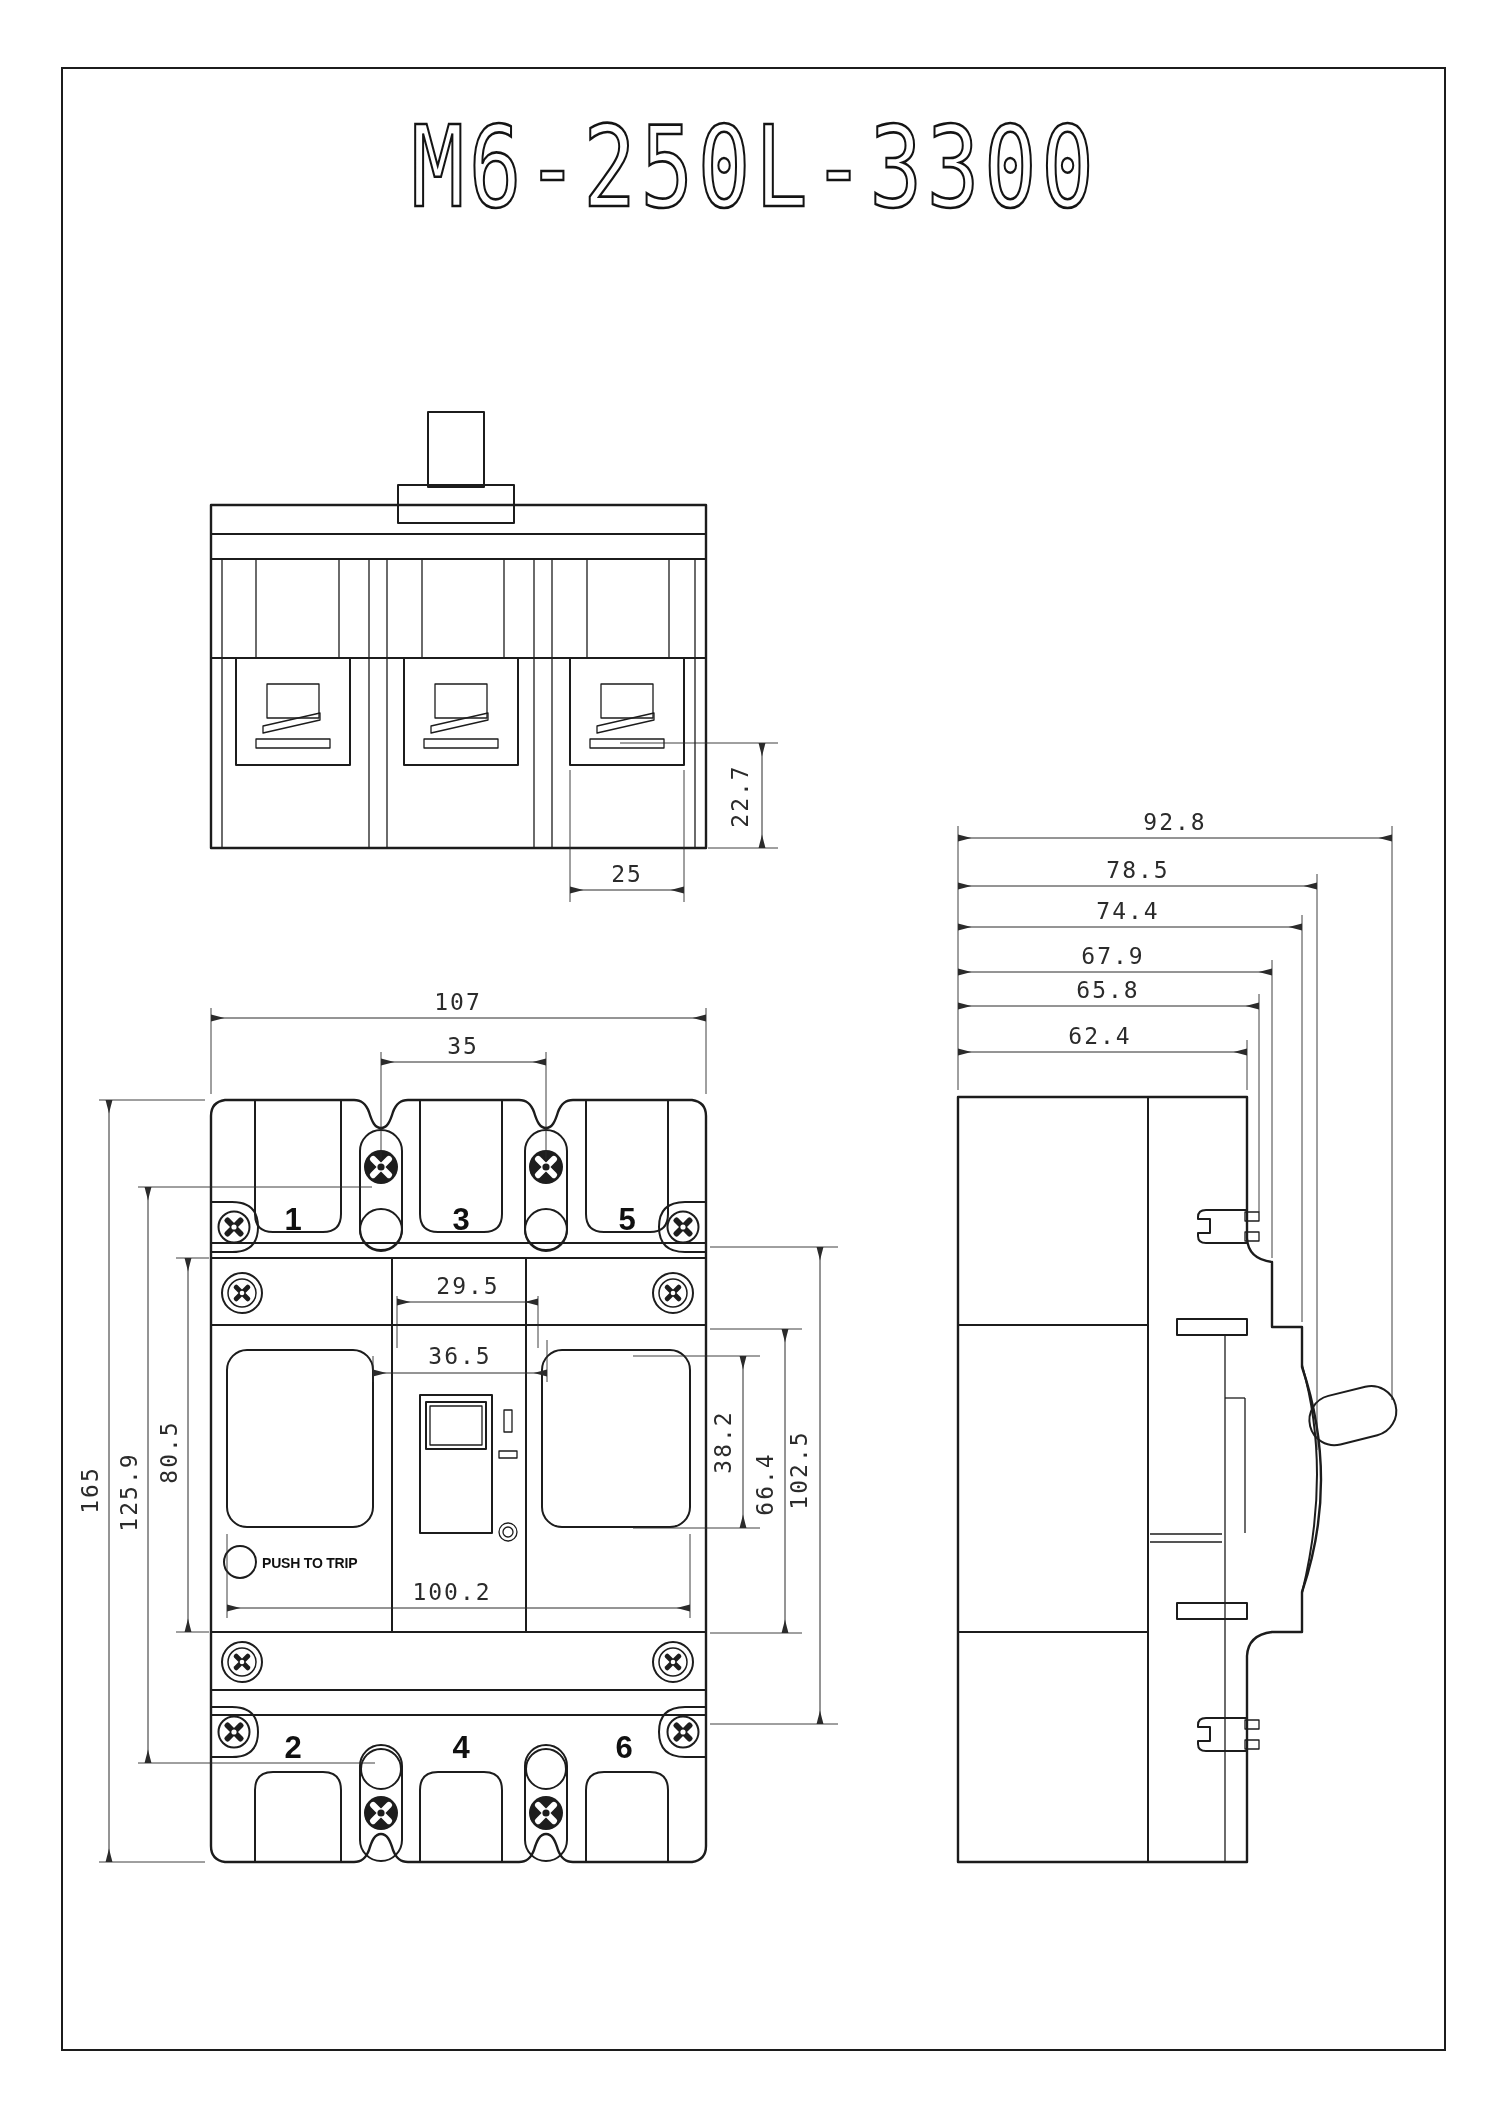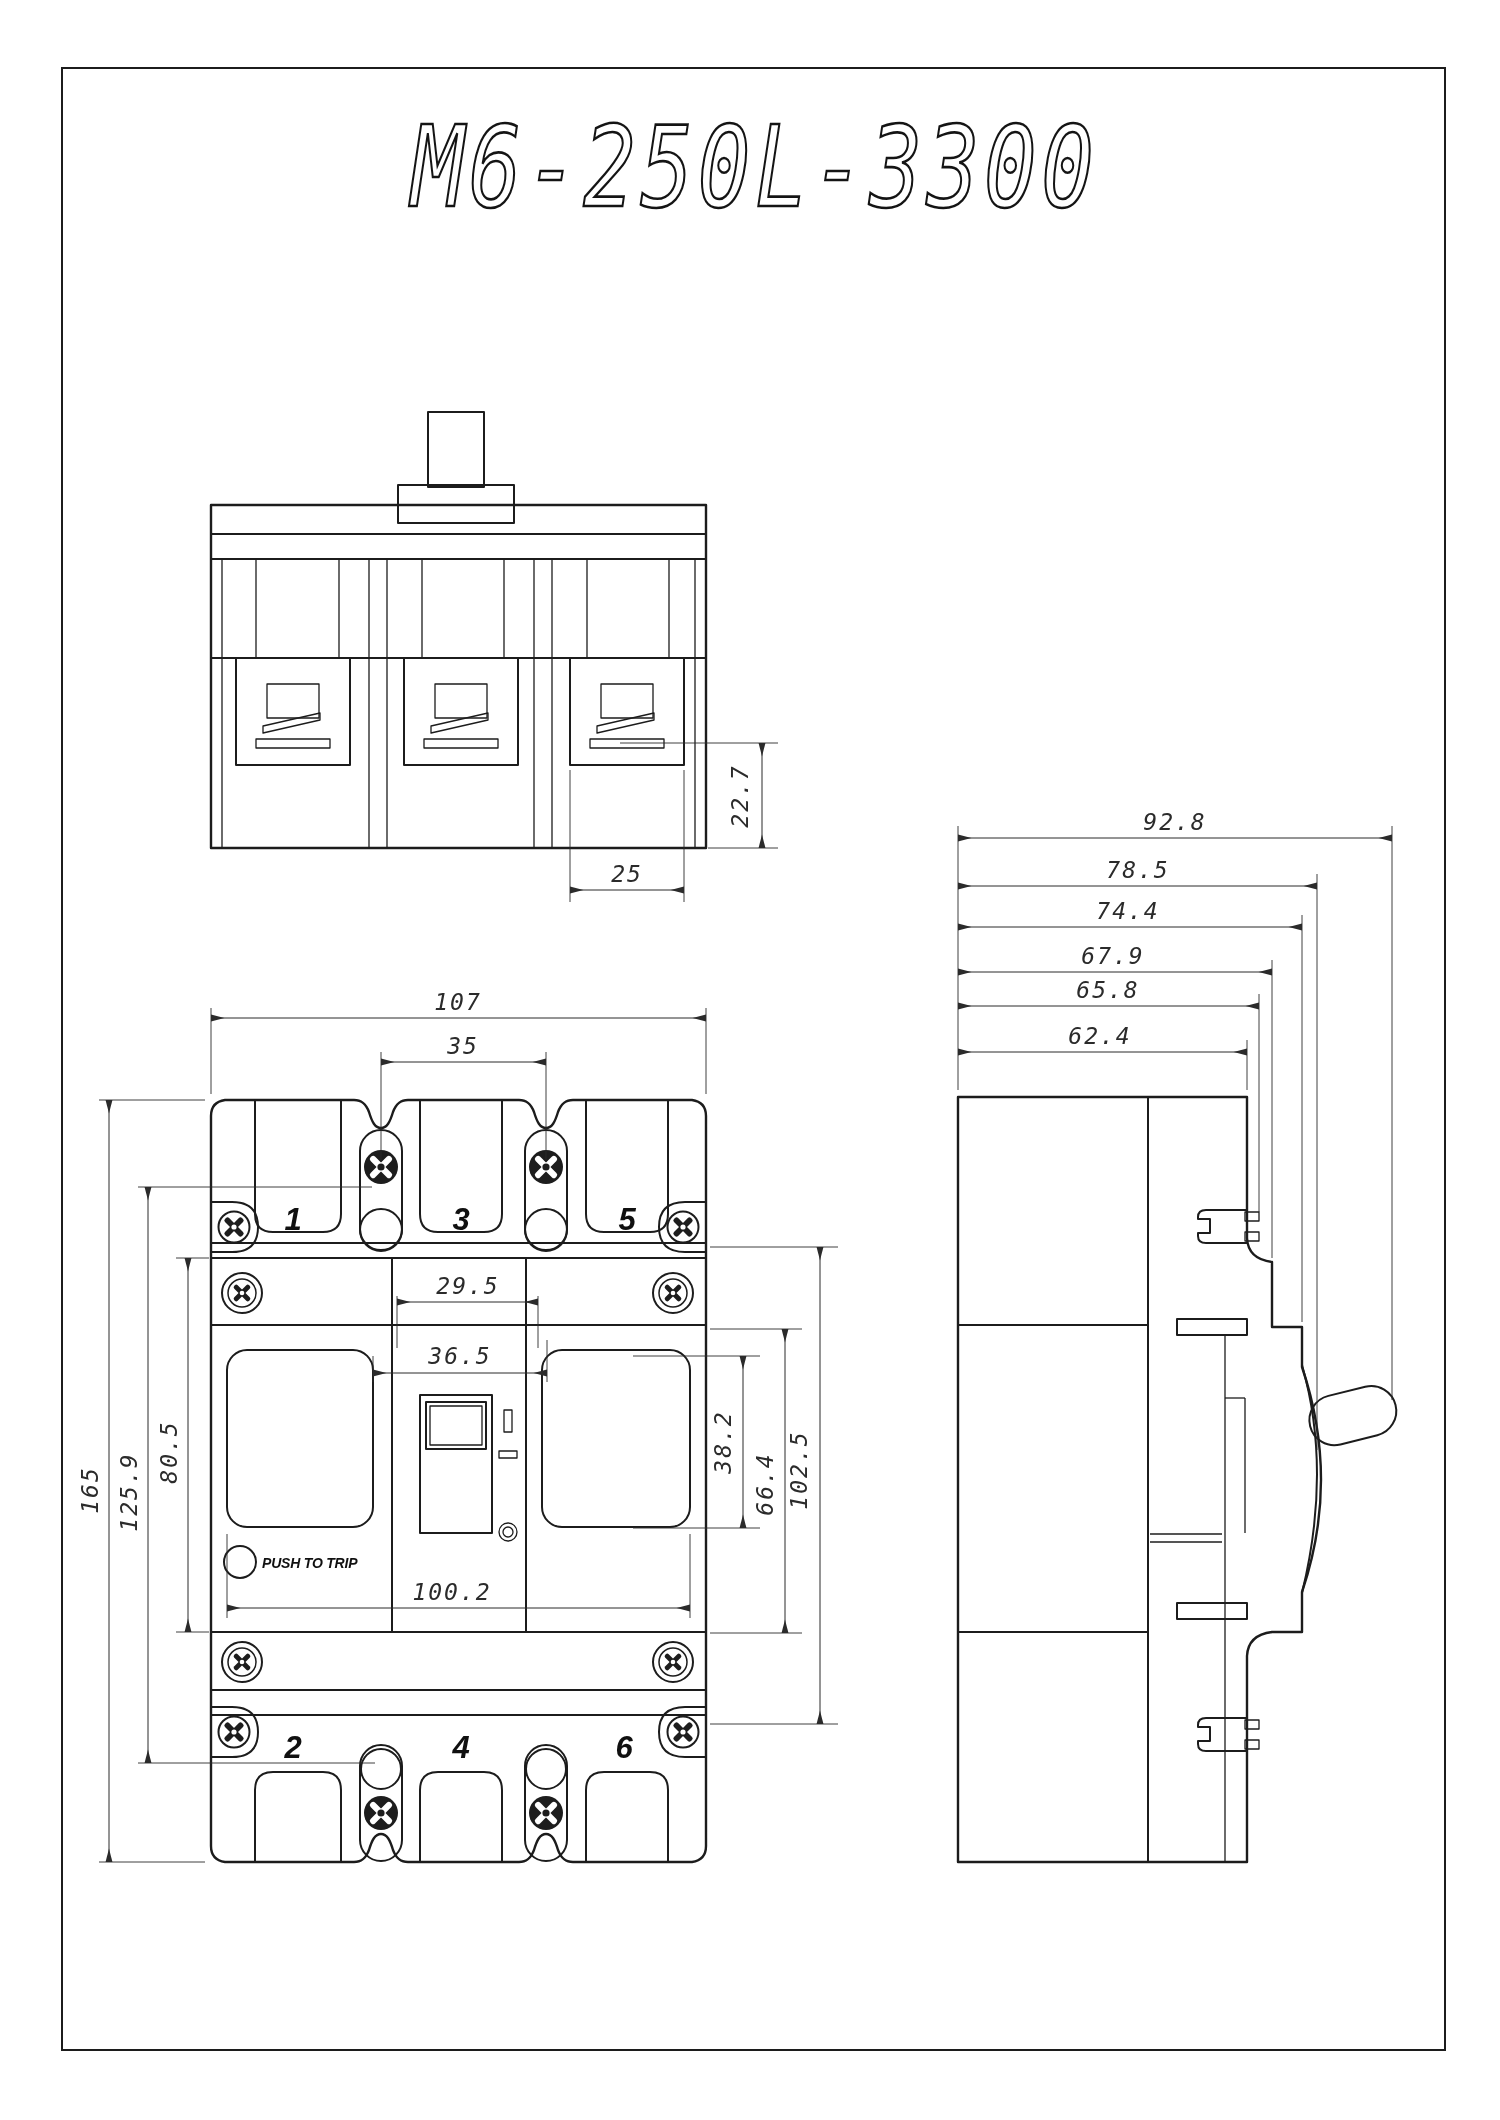"M6-250L-3300" .sheet { font-style: italic -> none }
